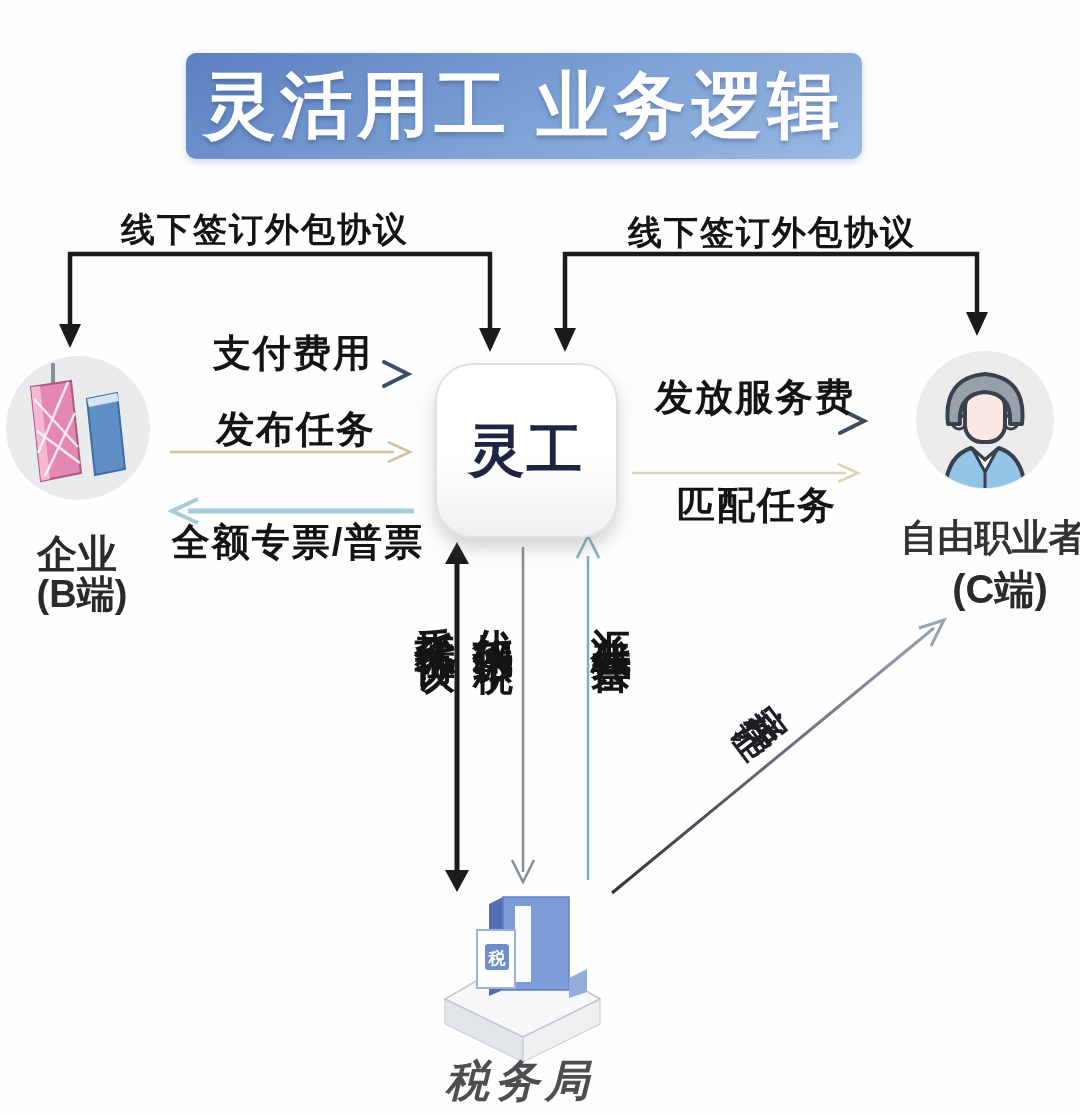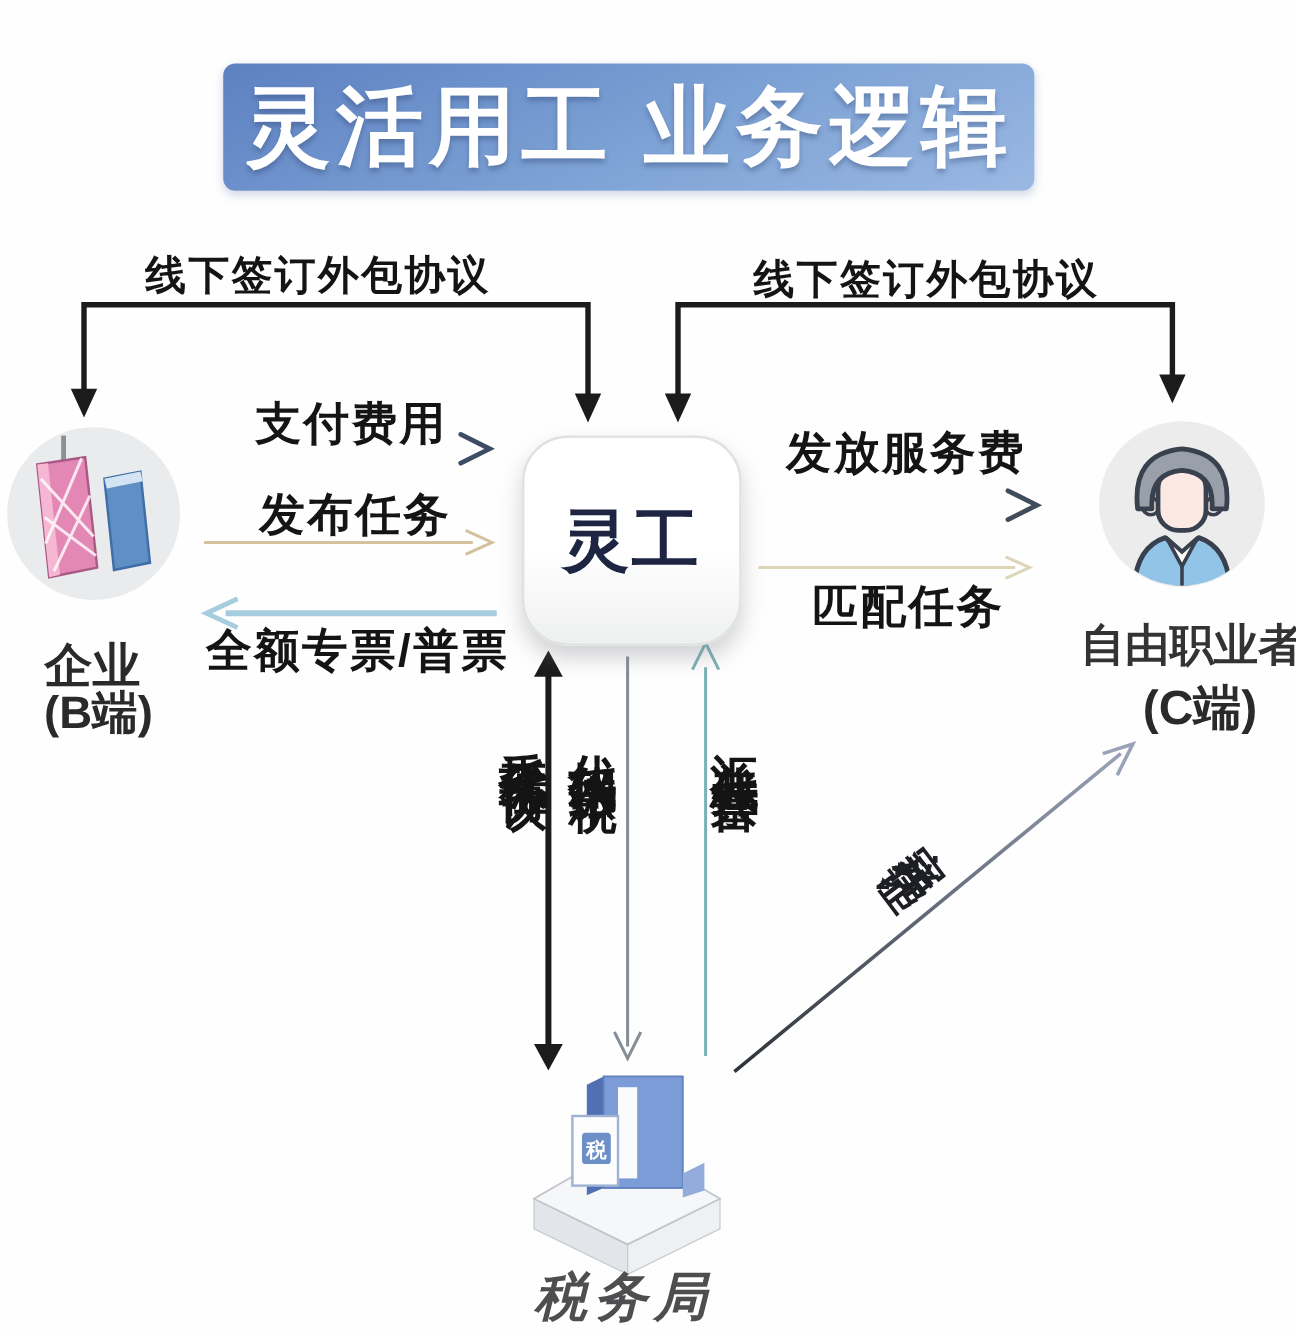"发放服务费" div.abs { top: 352px -> 372px }
